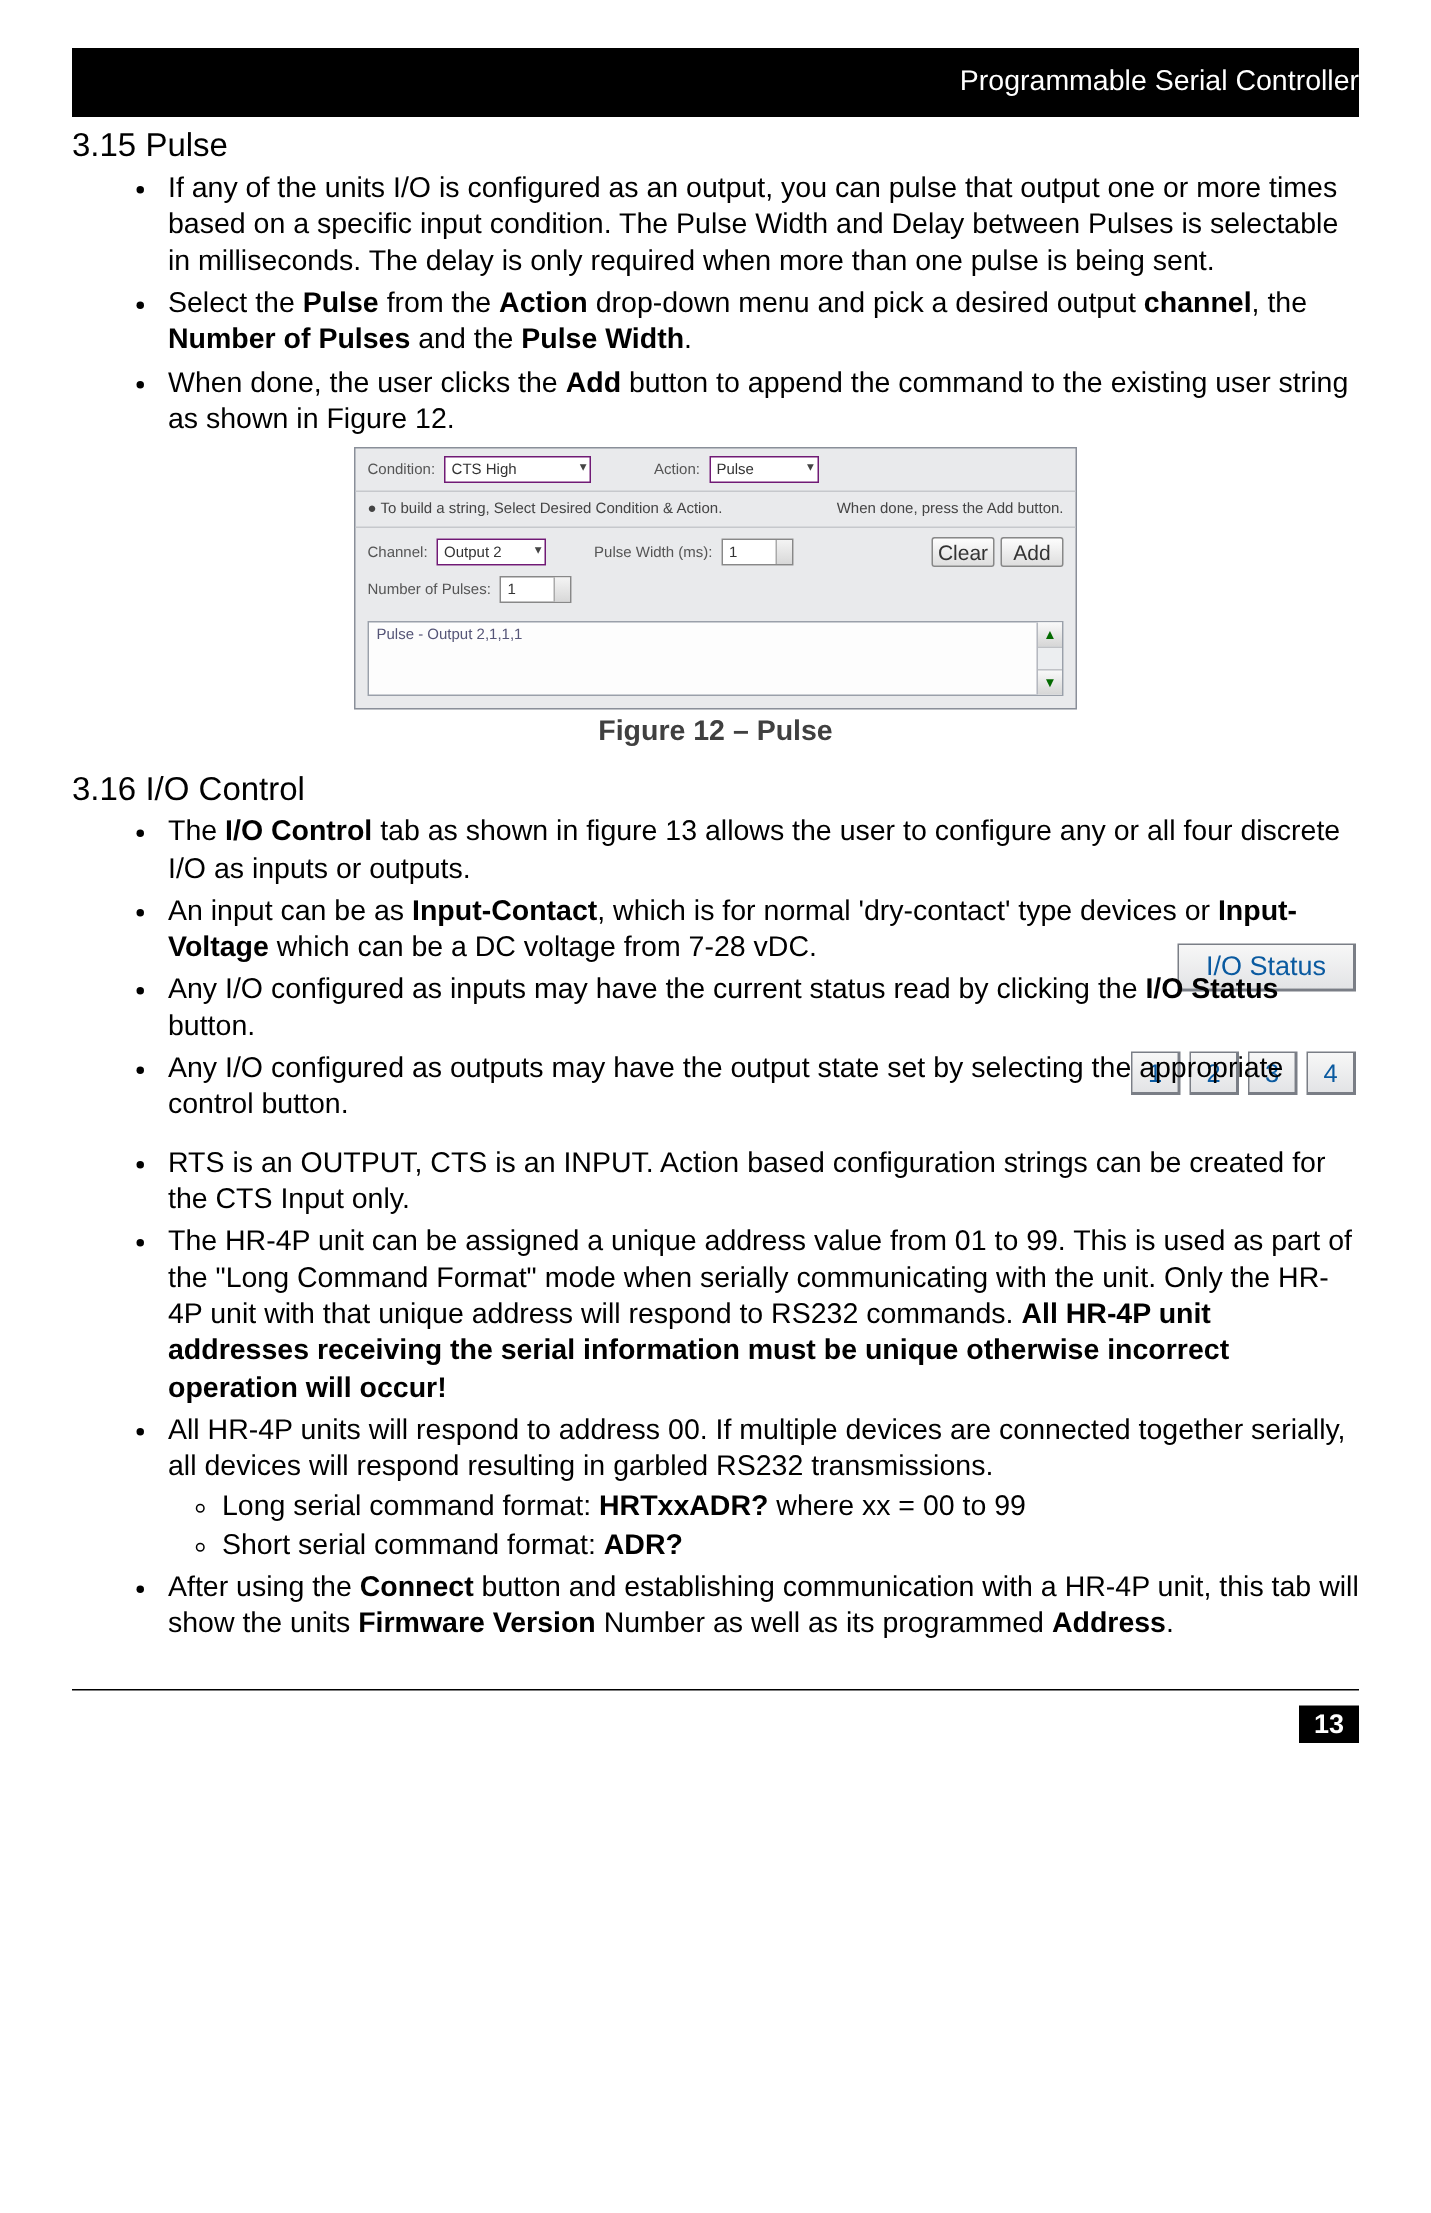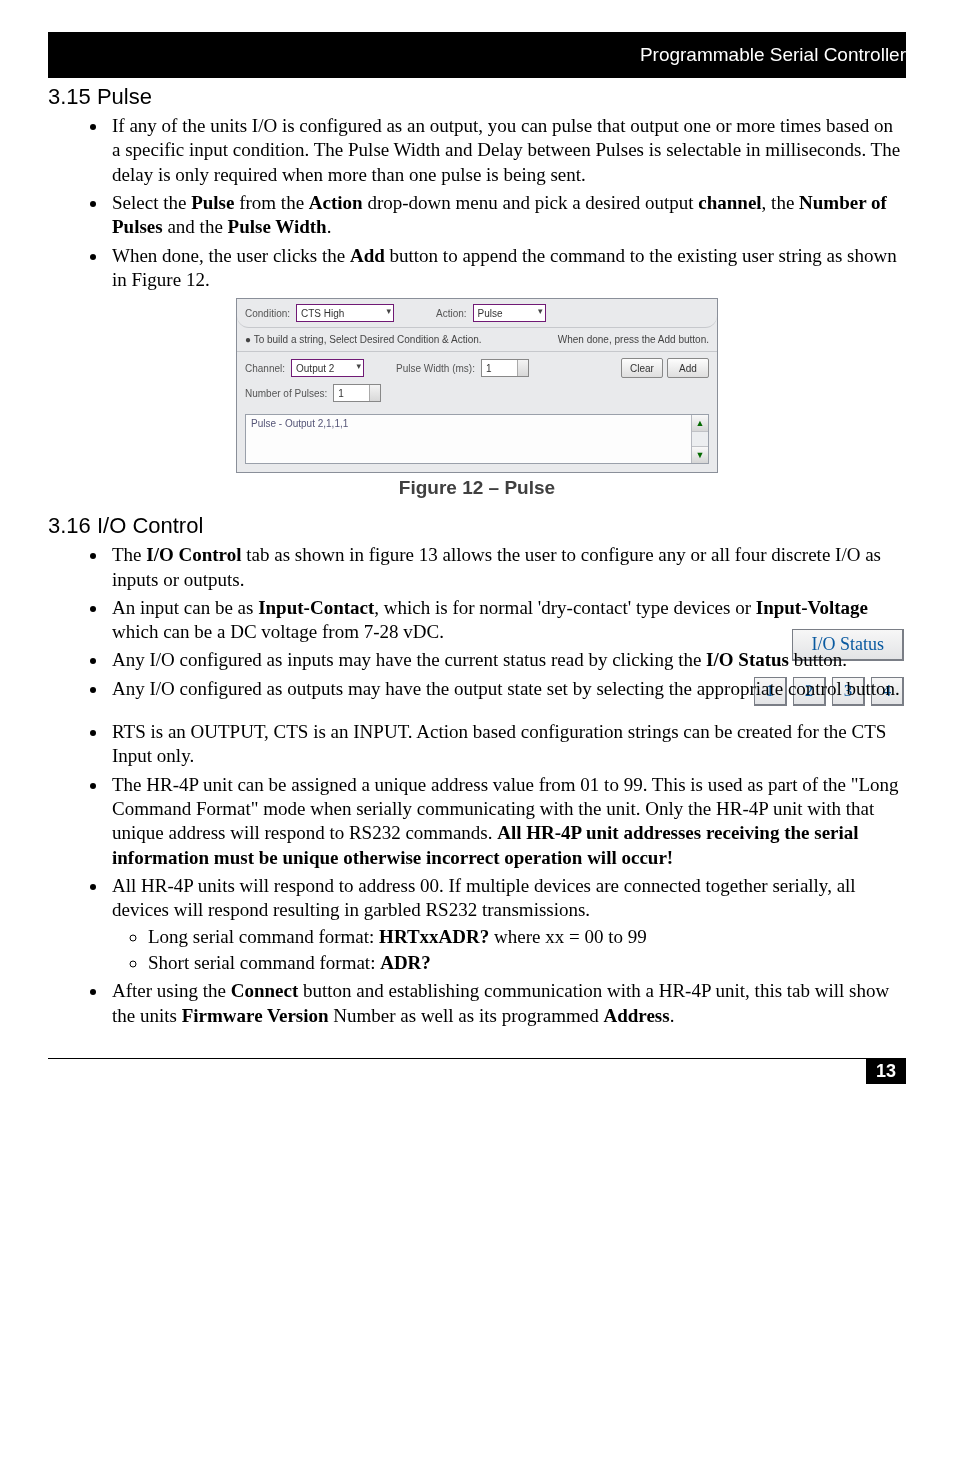"If any of the units" ul.main { font-family: Liberation Serif, serif -> none }
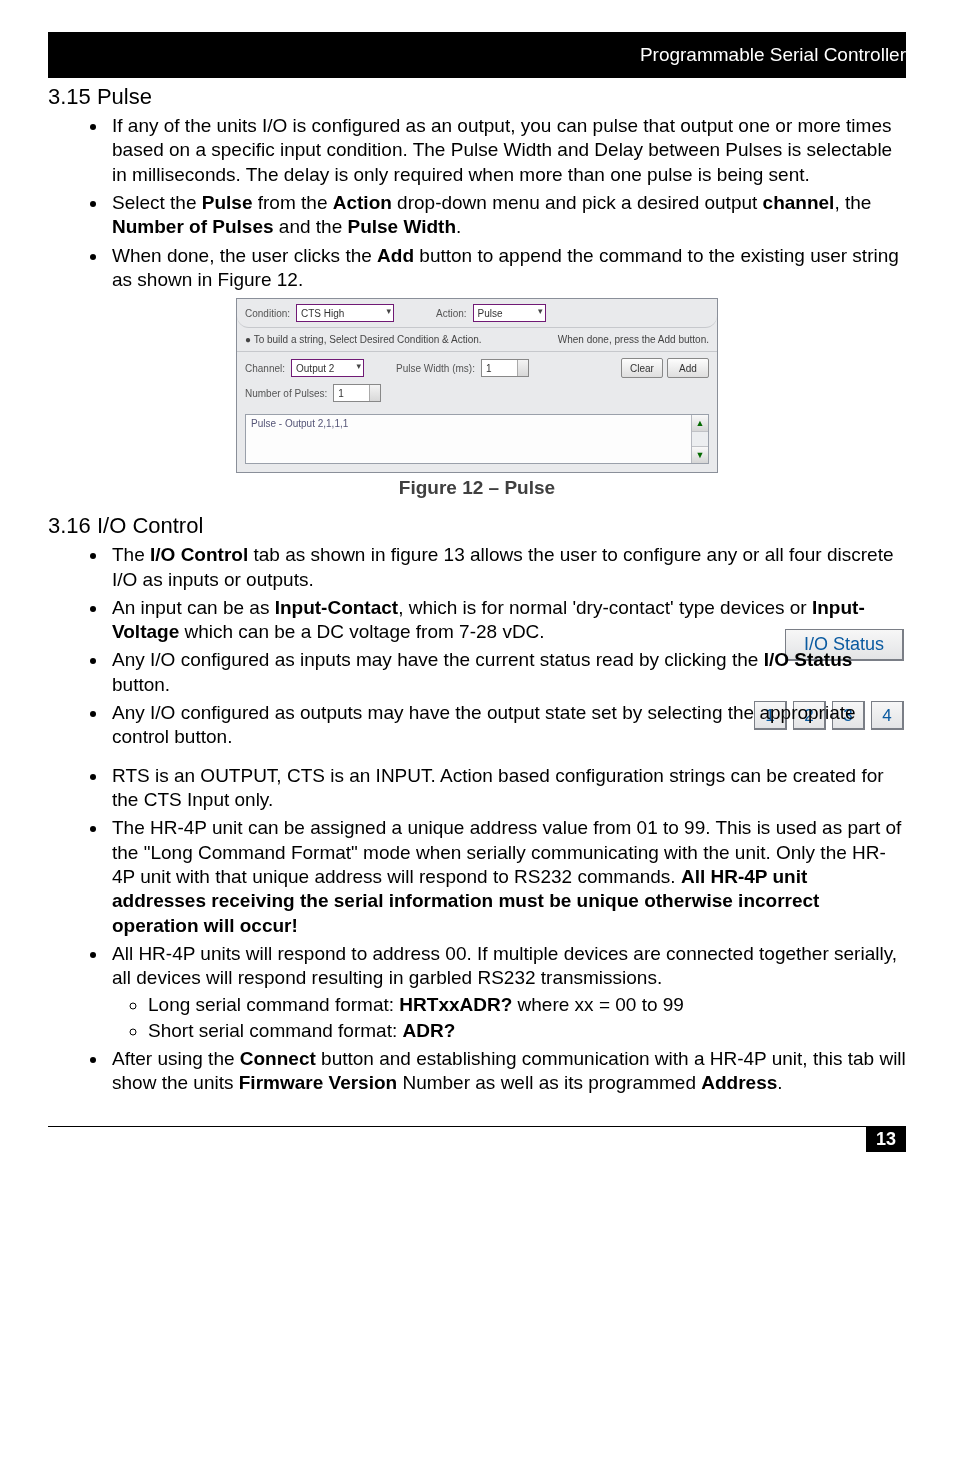"Condition:" .mini-row1 { border-radius: 12px -> none }
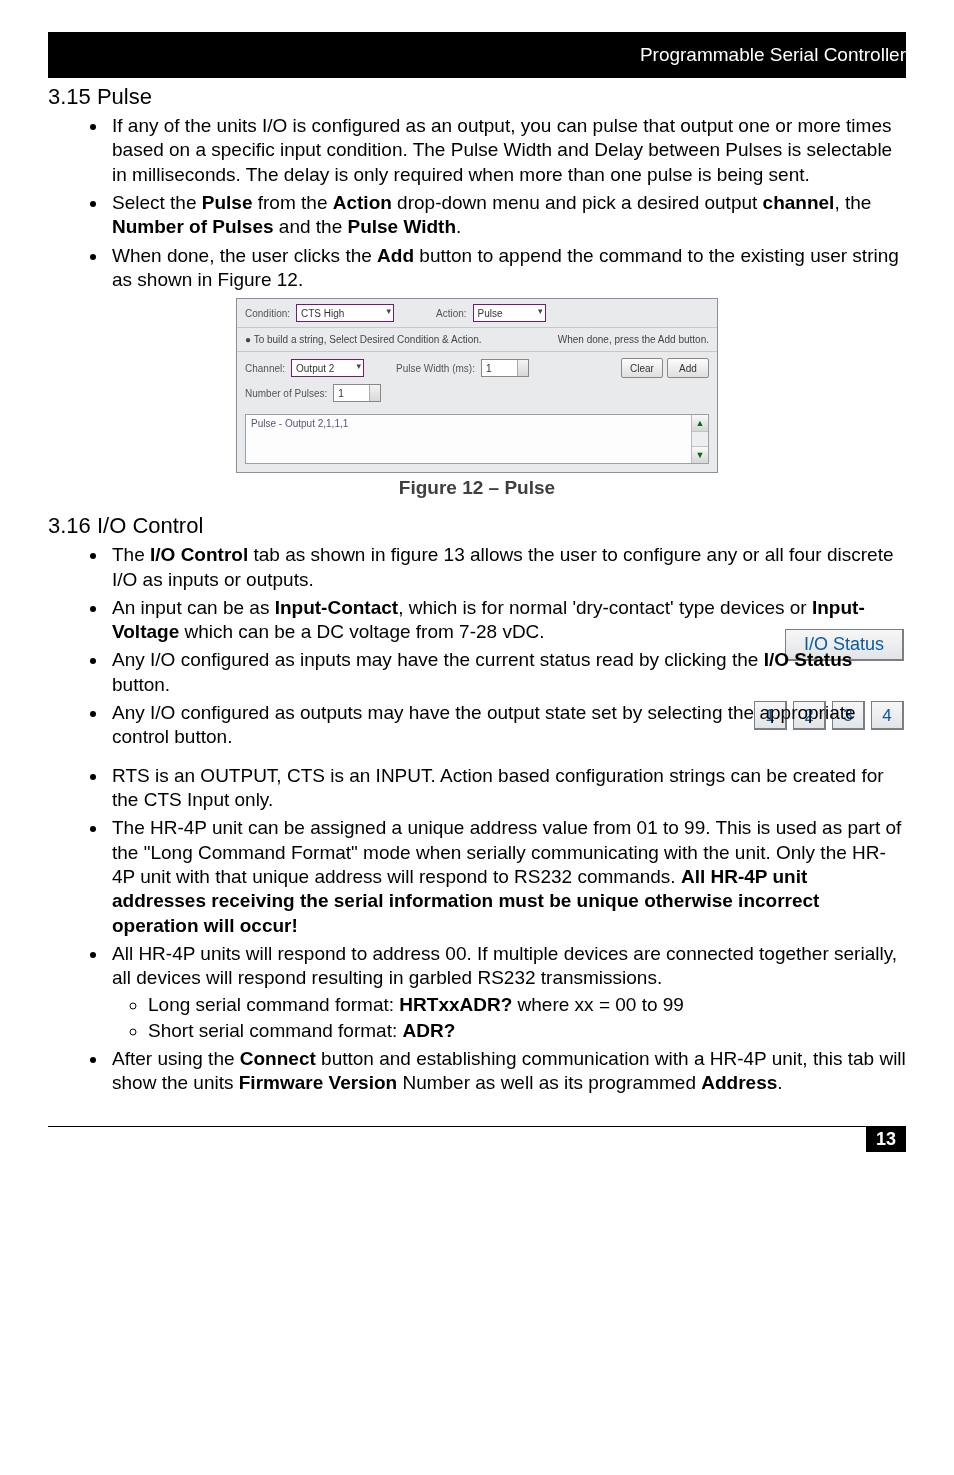"Clear" .mini-btn { font-size: 10px -> 14px }
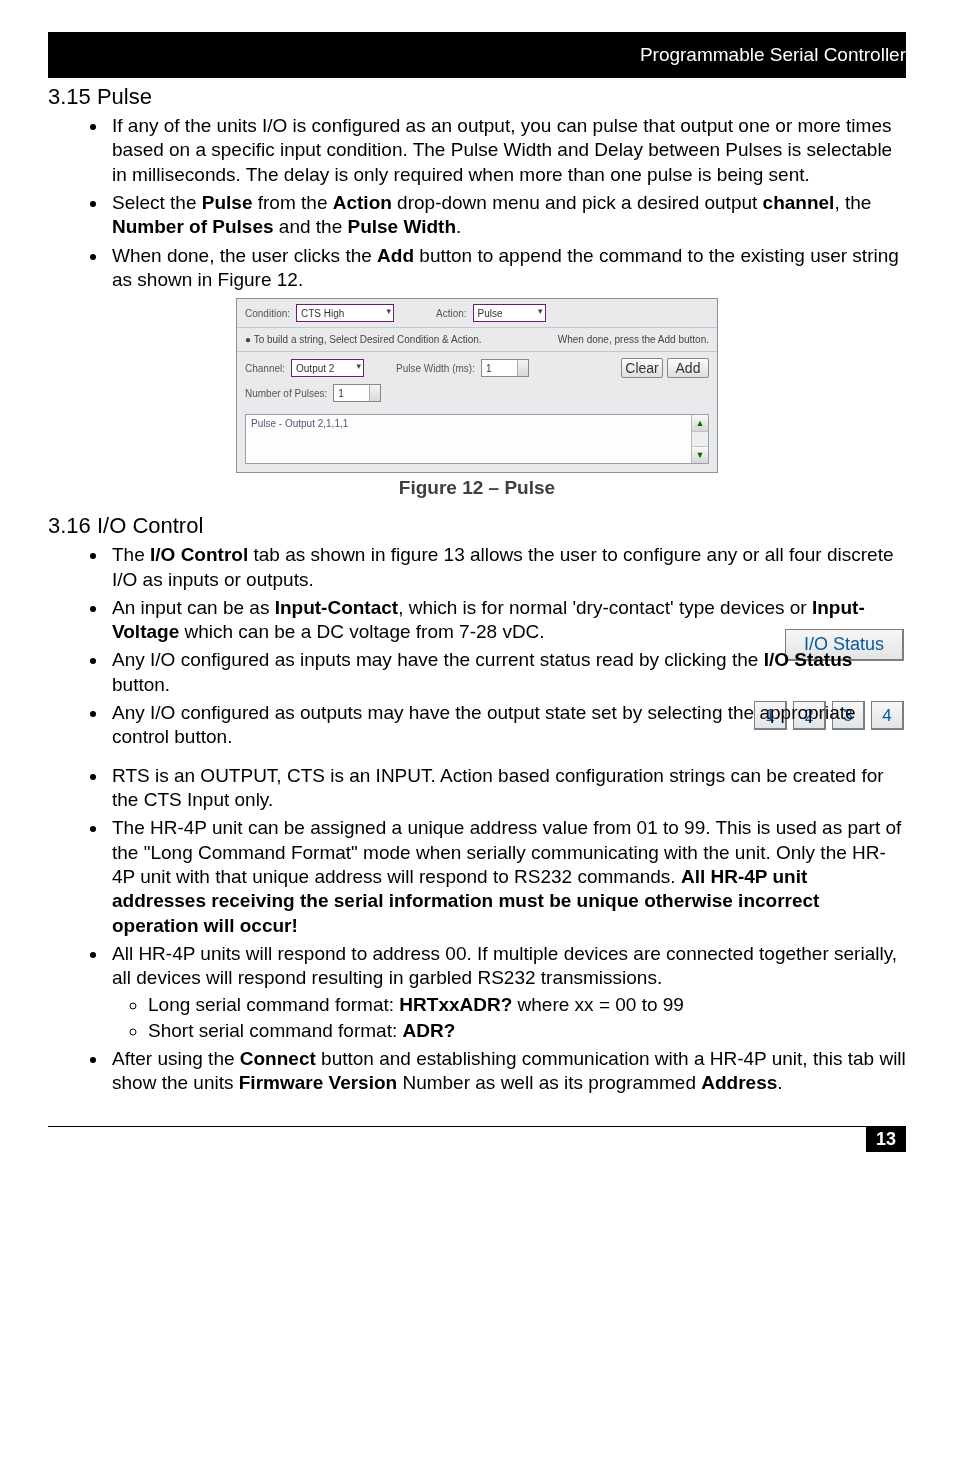"13" .page-num { margin-top: none -> 10px }
